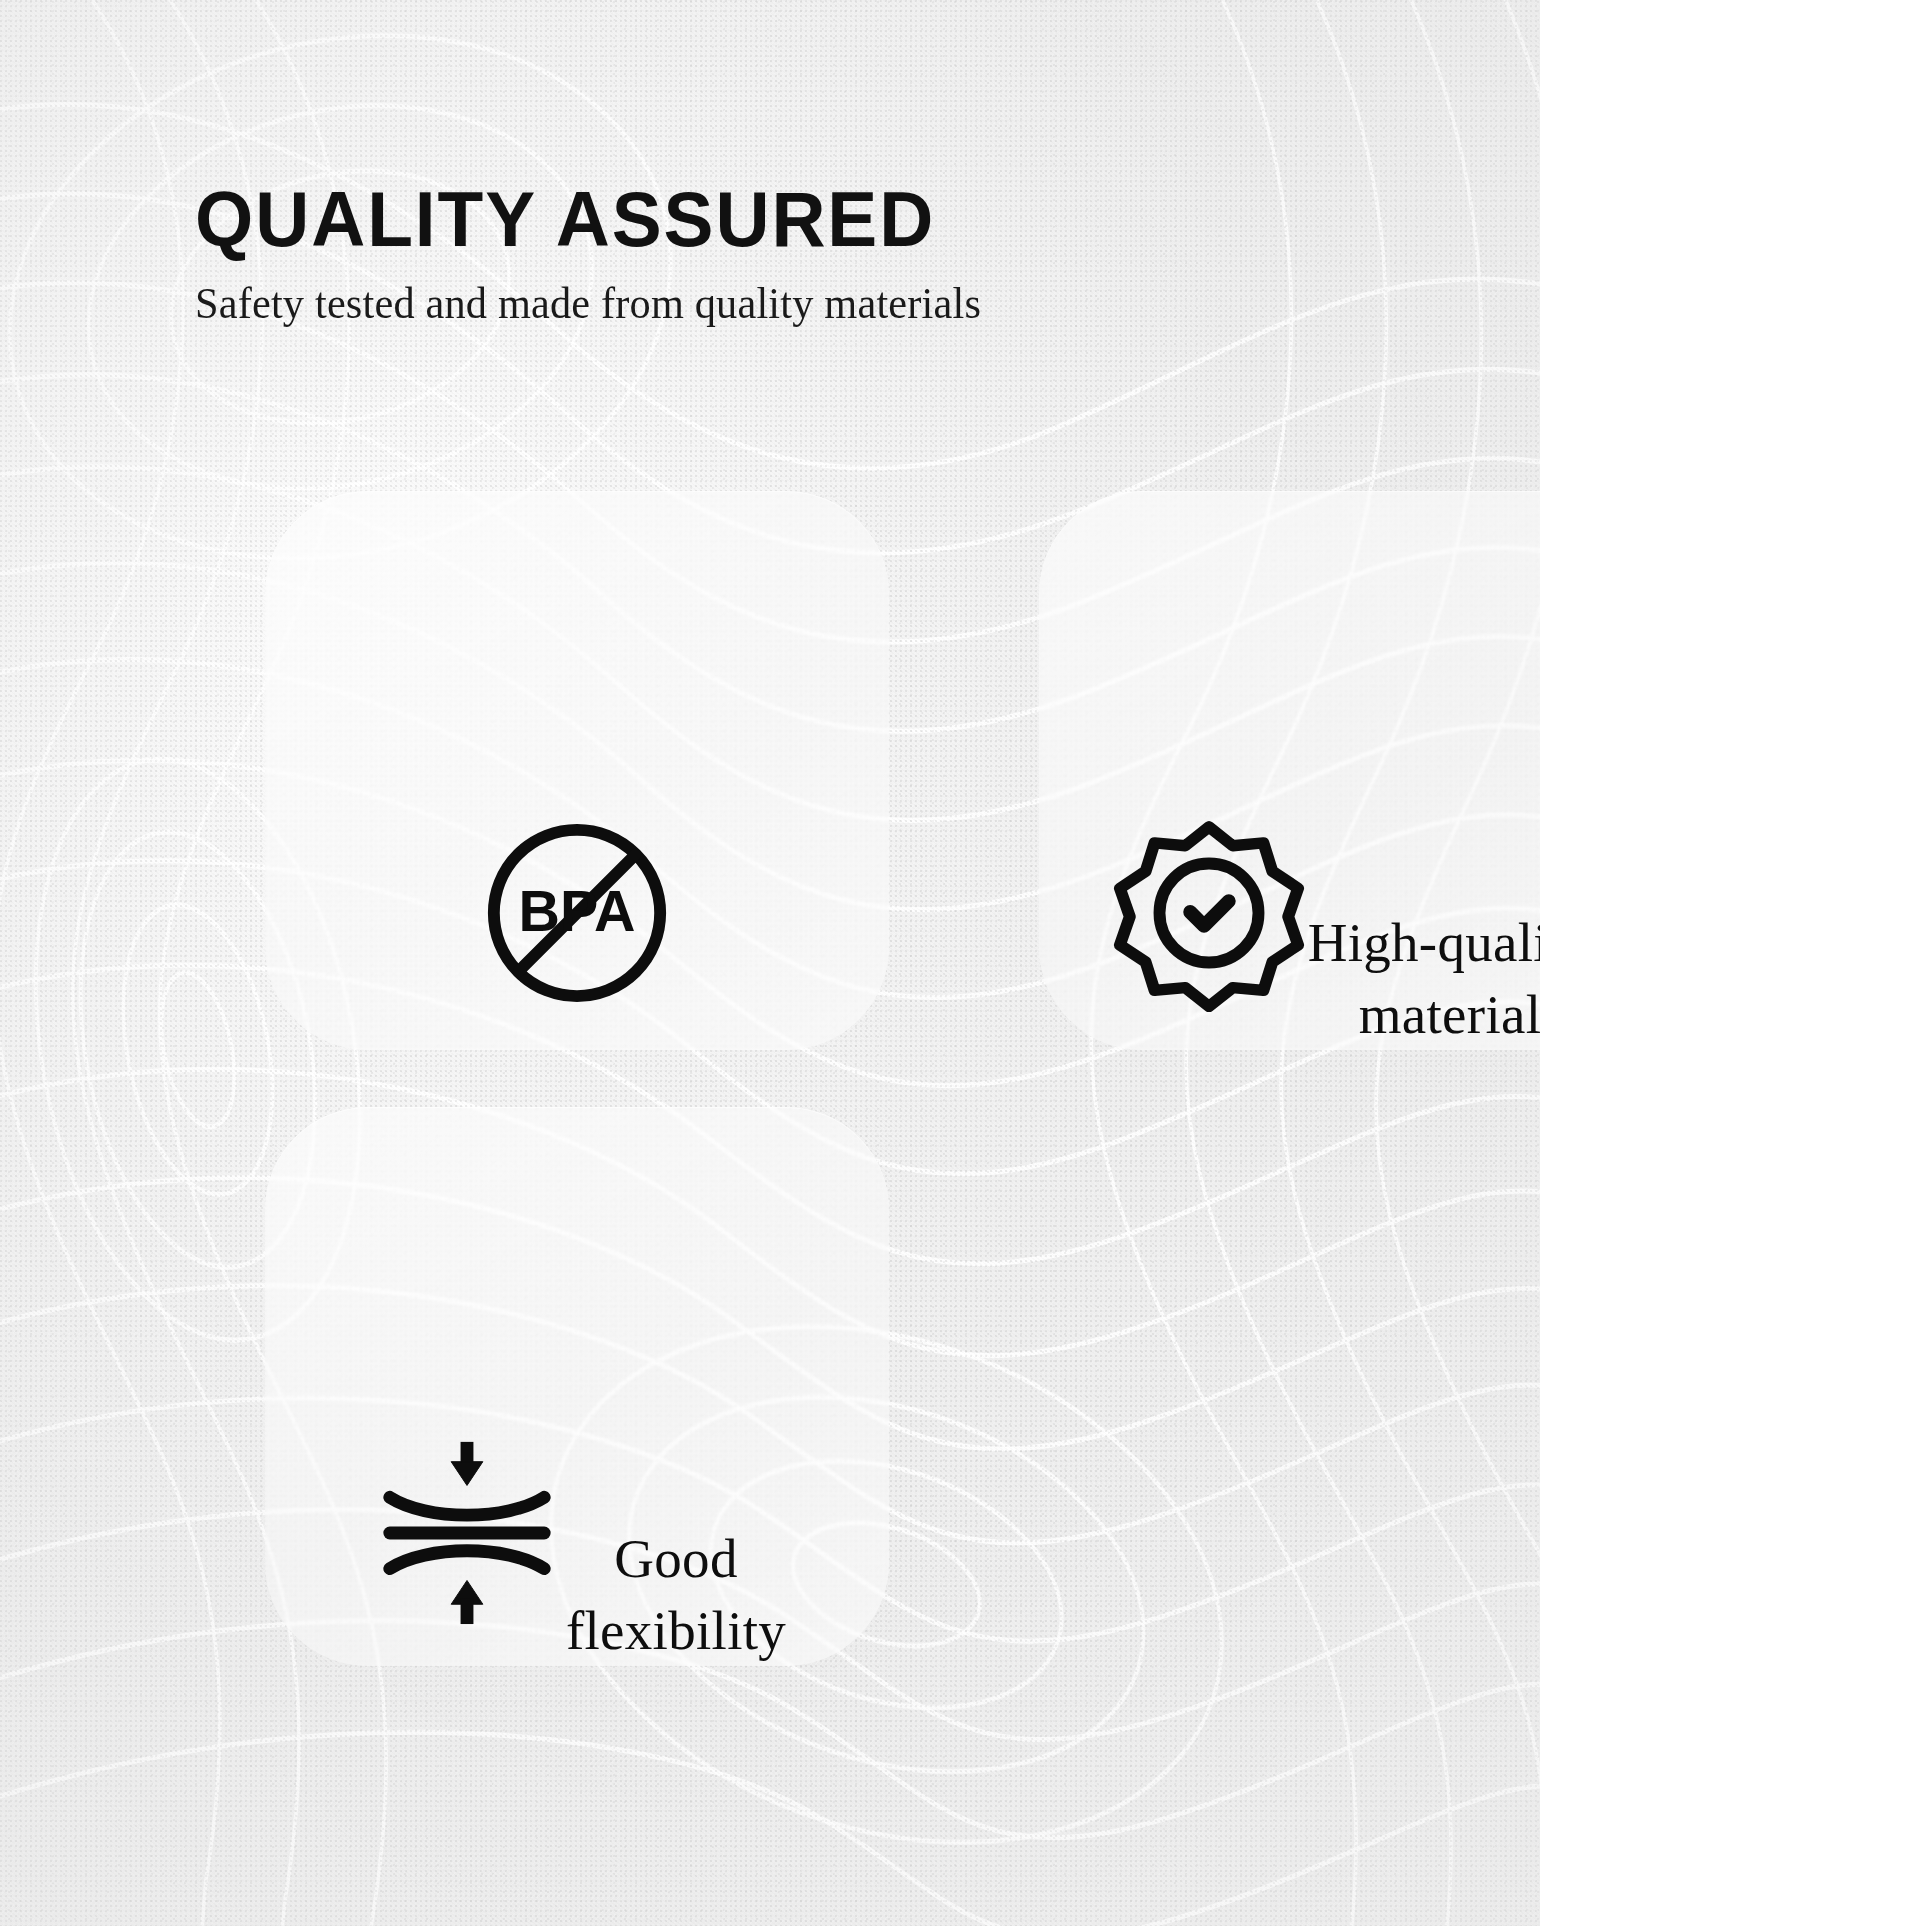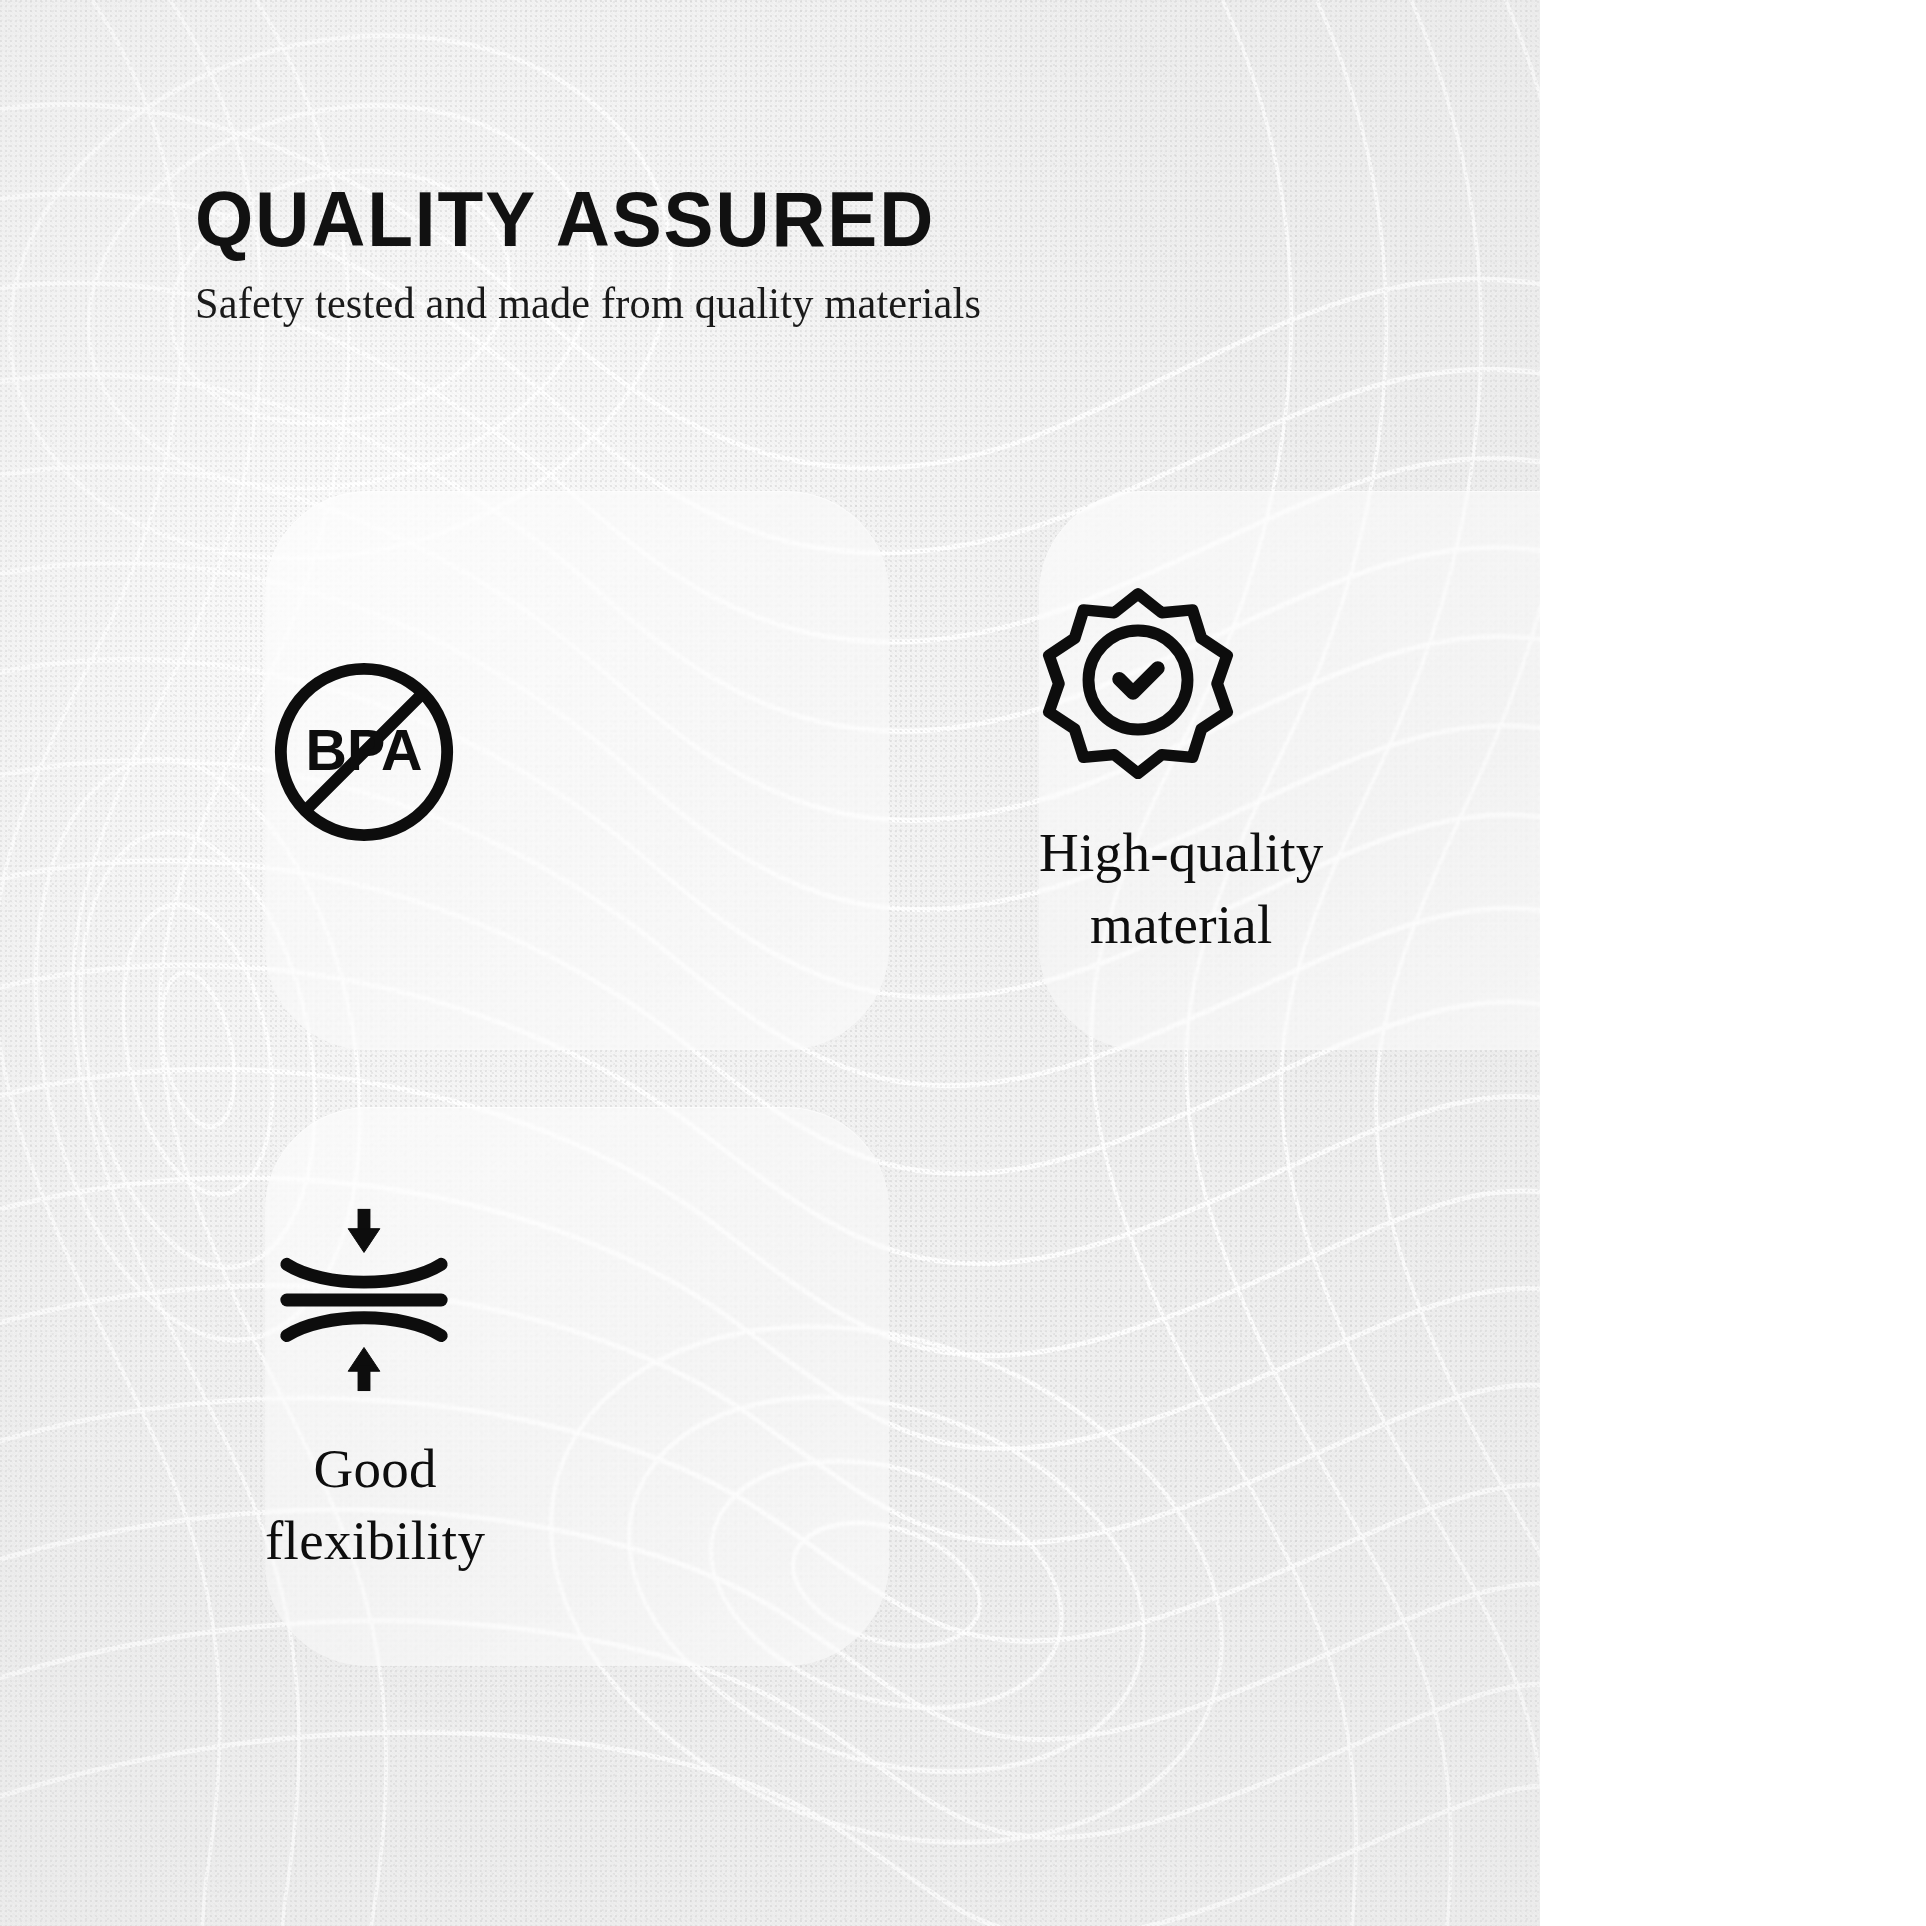"BPA" .card { align-items: flex-start -> flex-end; flex-direction: column -> row }
